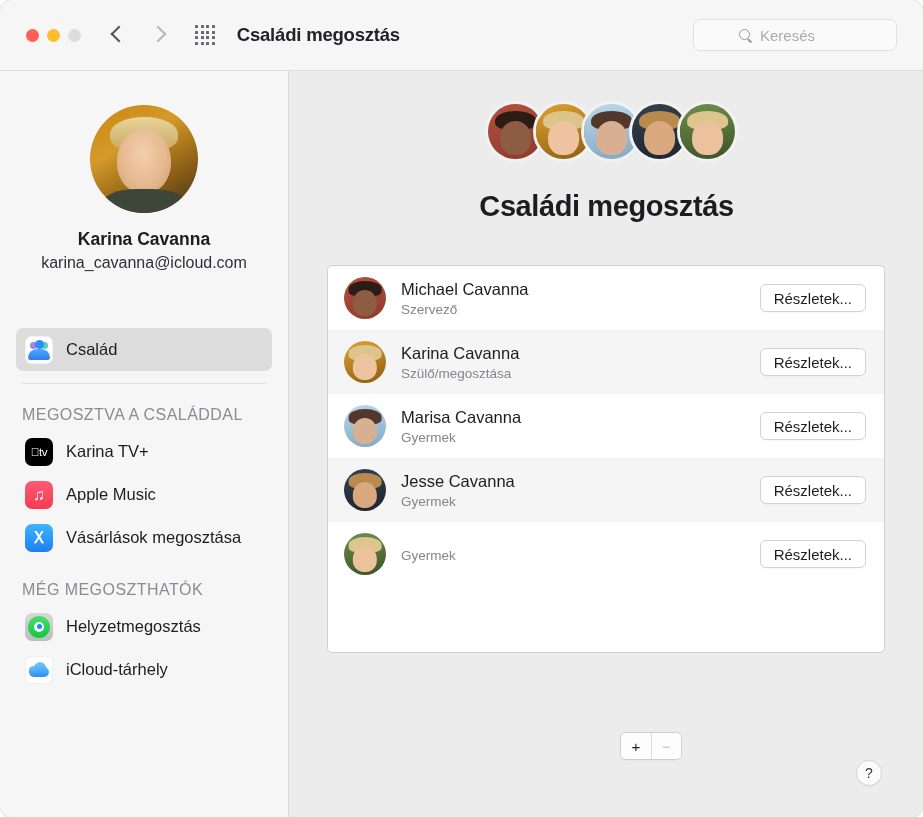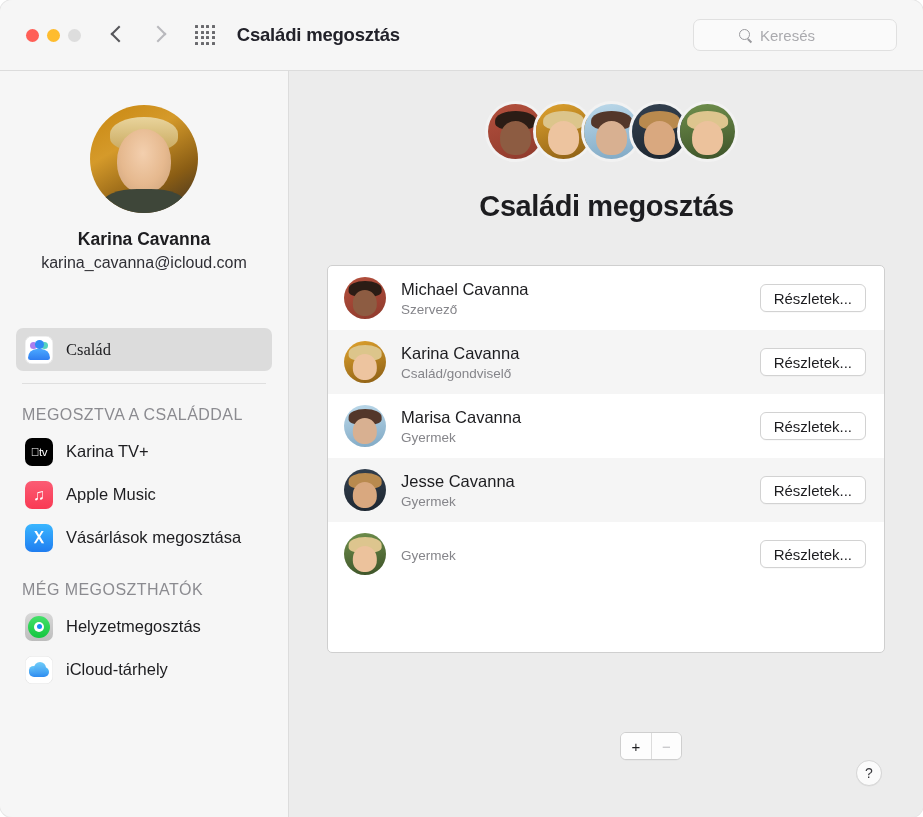"Család" .sb-row.selected { font-family: Liberation Serif, serif -> none }
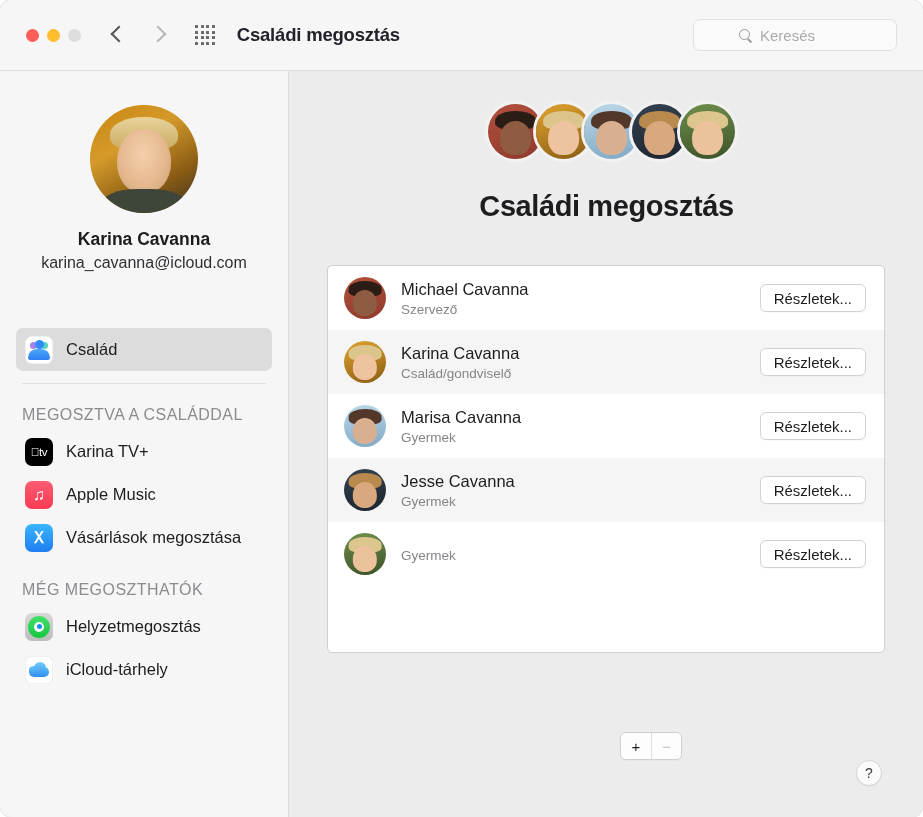"Család/gondviselő" div.m-role { text: Család/gondviselő -> Szülő/megosztása }
